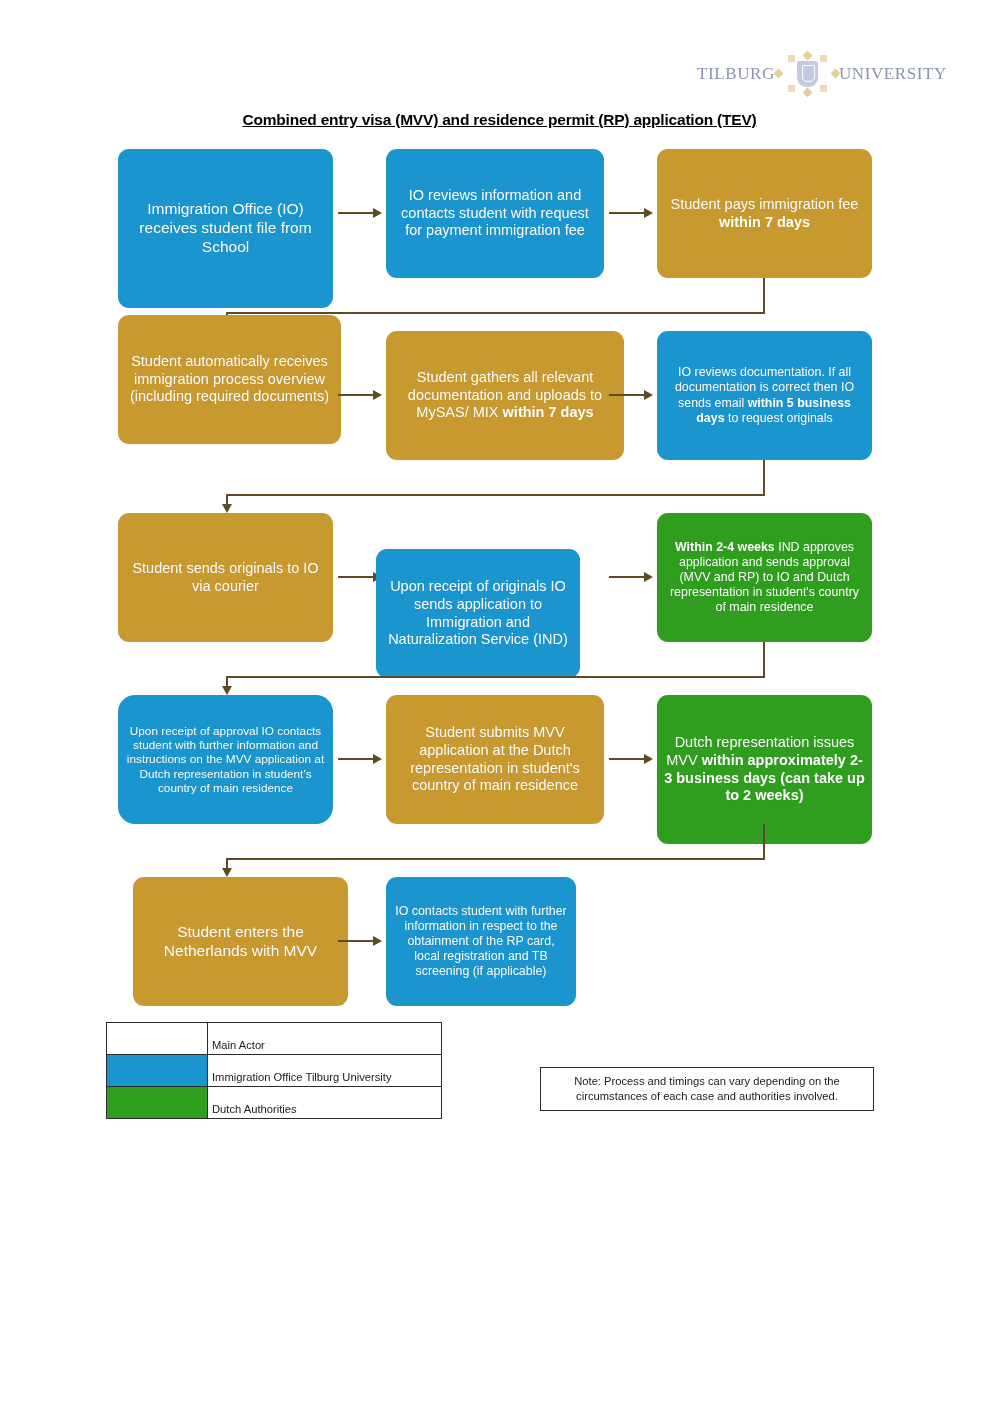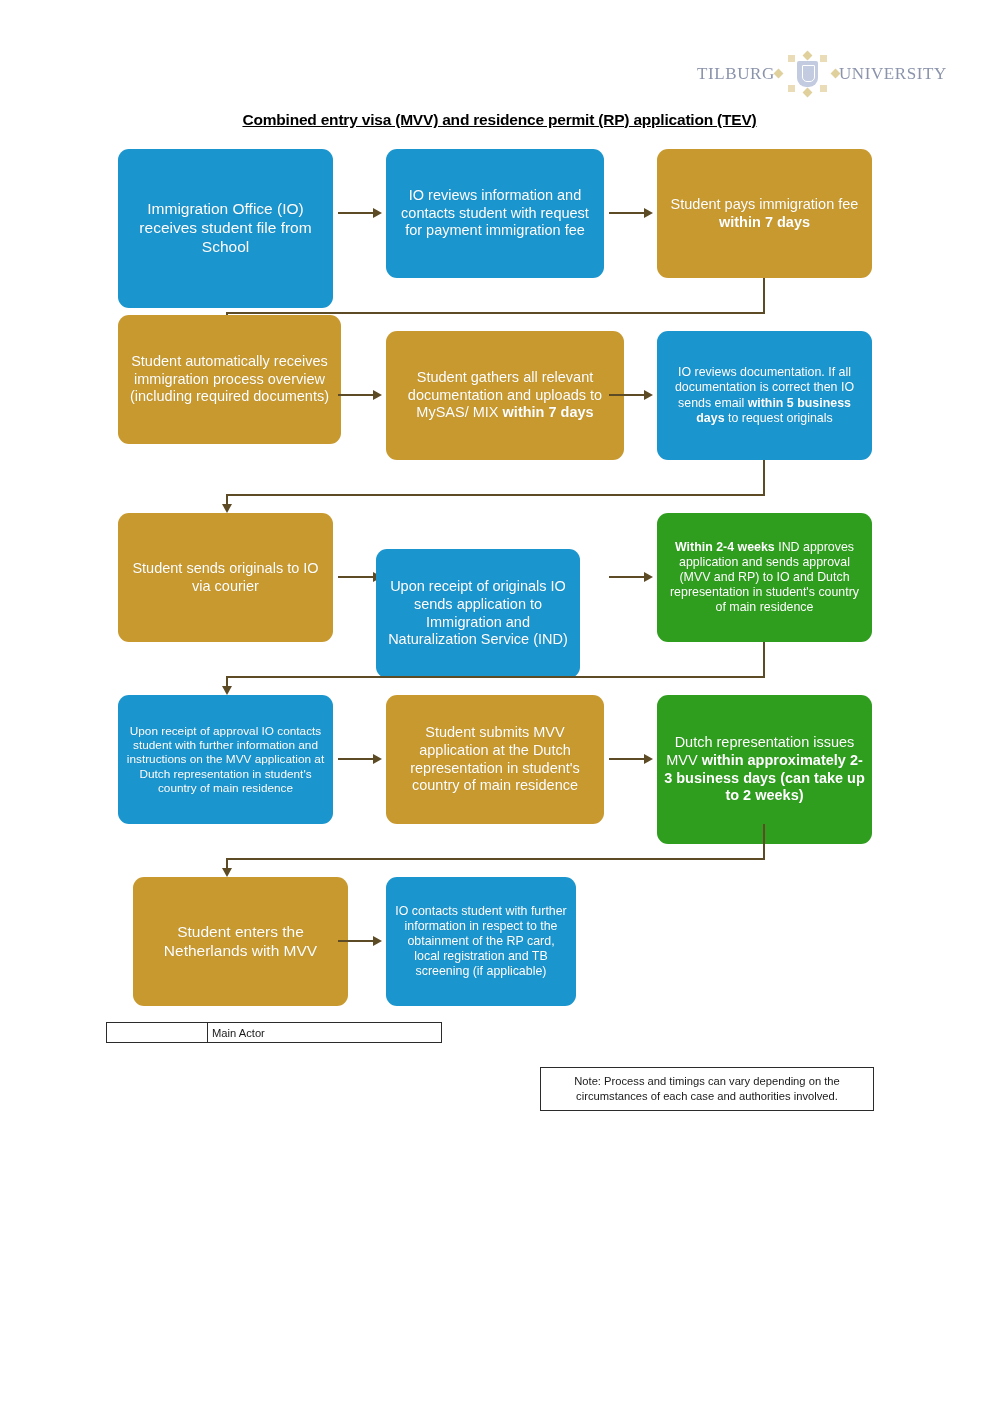"Upon receipt of approval IO" div.node { border-radius: none -> 17px }
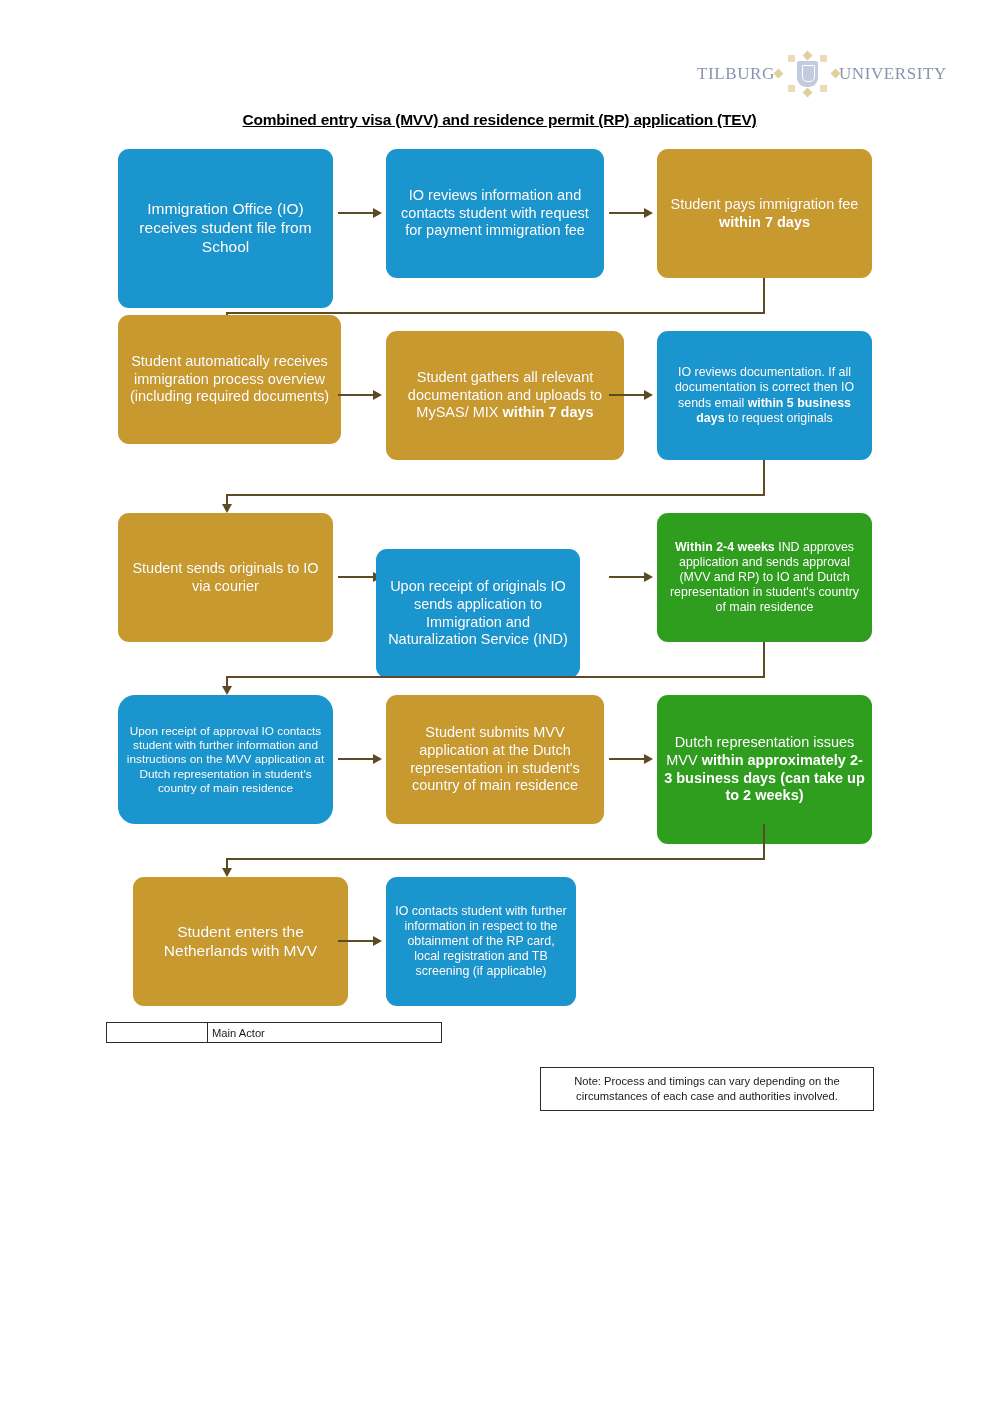"Main Actor" #legend td { padding: 0 0 0 4px -> 12px 0 0 4px }
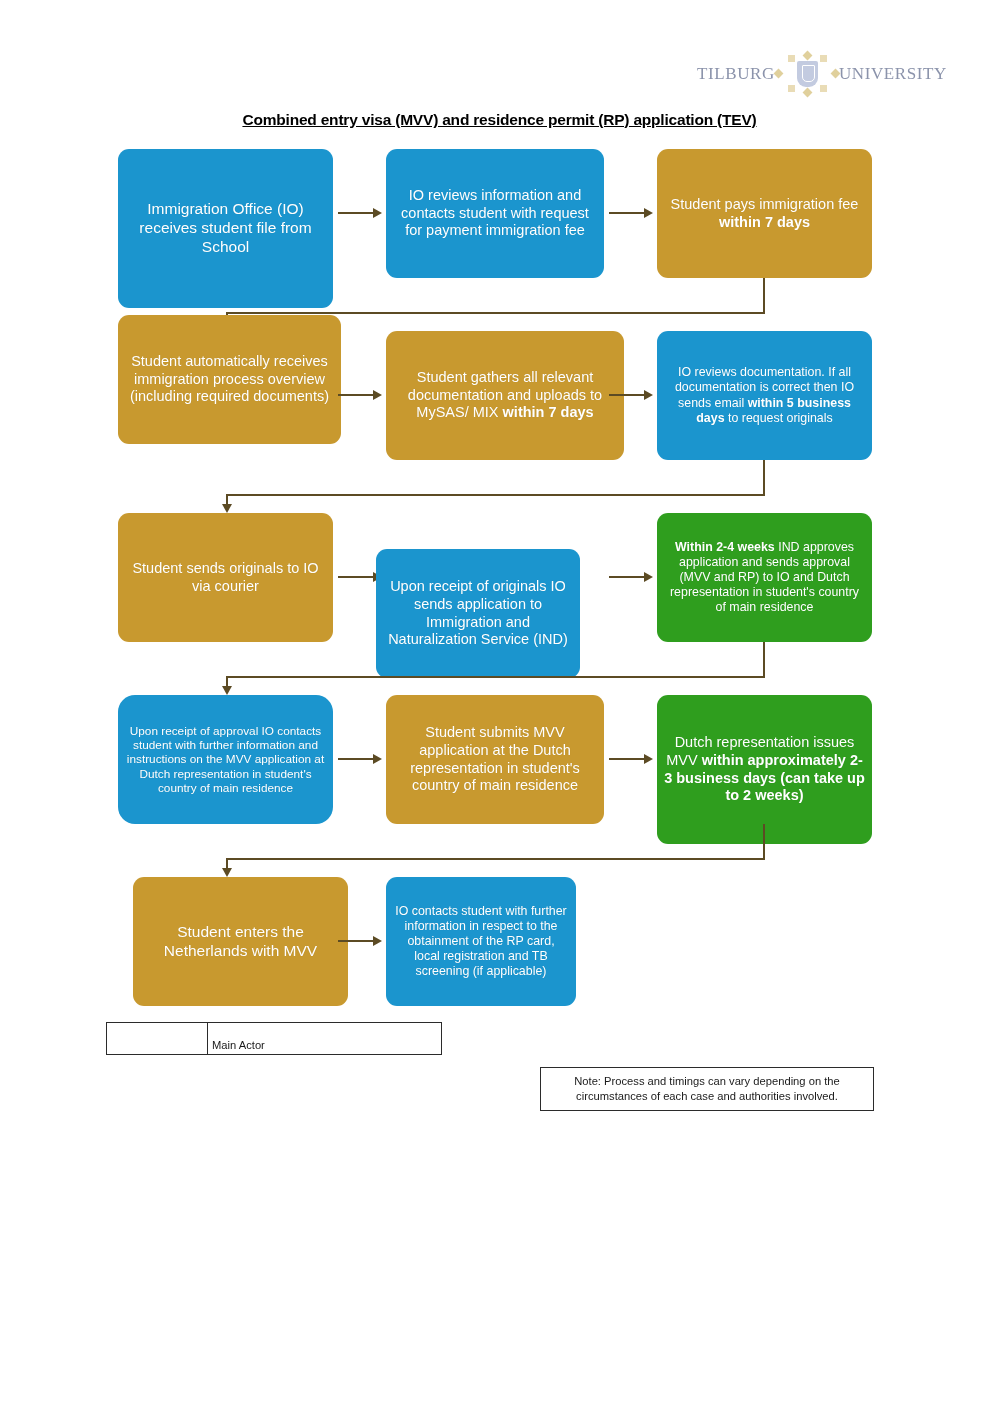"Immigration Office Tilburg University" tr { html: none -> <tr> <td></td> <td>Immigration Office Tilburg University</td> </tr> }
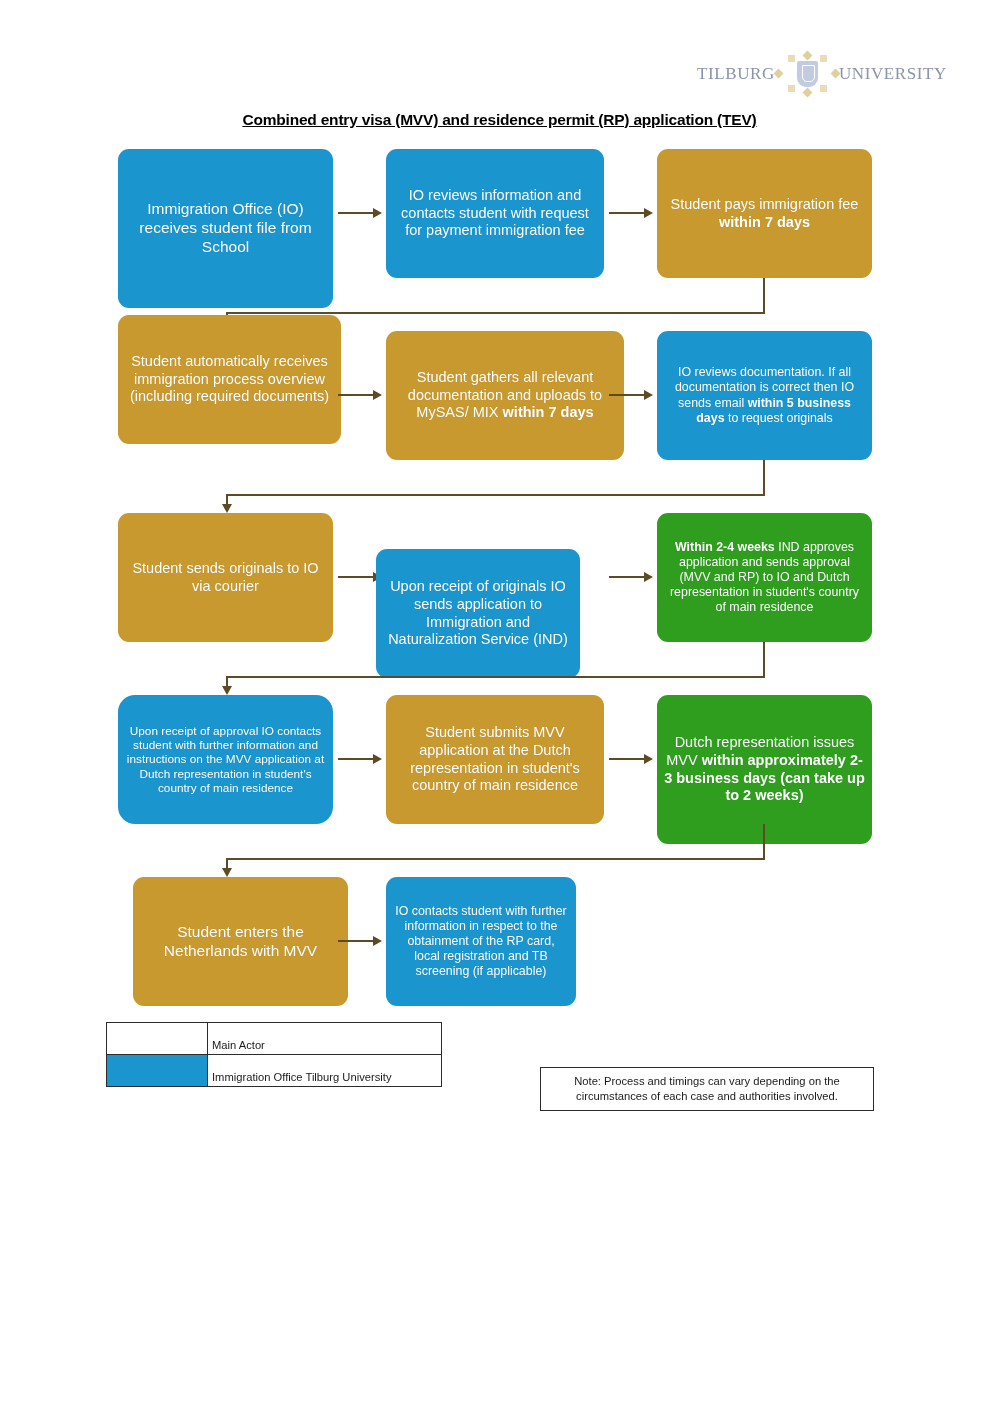"Dutch Authorities" tr { html: none -> <tr> <td></td> <td>Dutch Authorities</td> </tr> }
